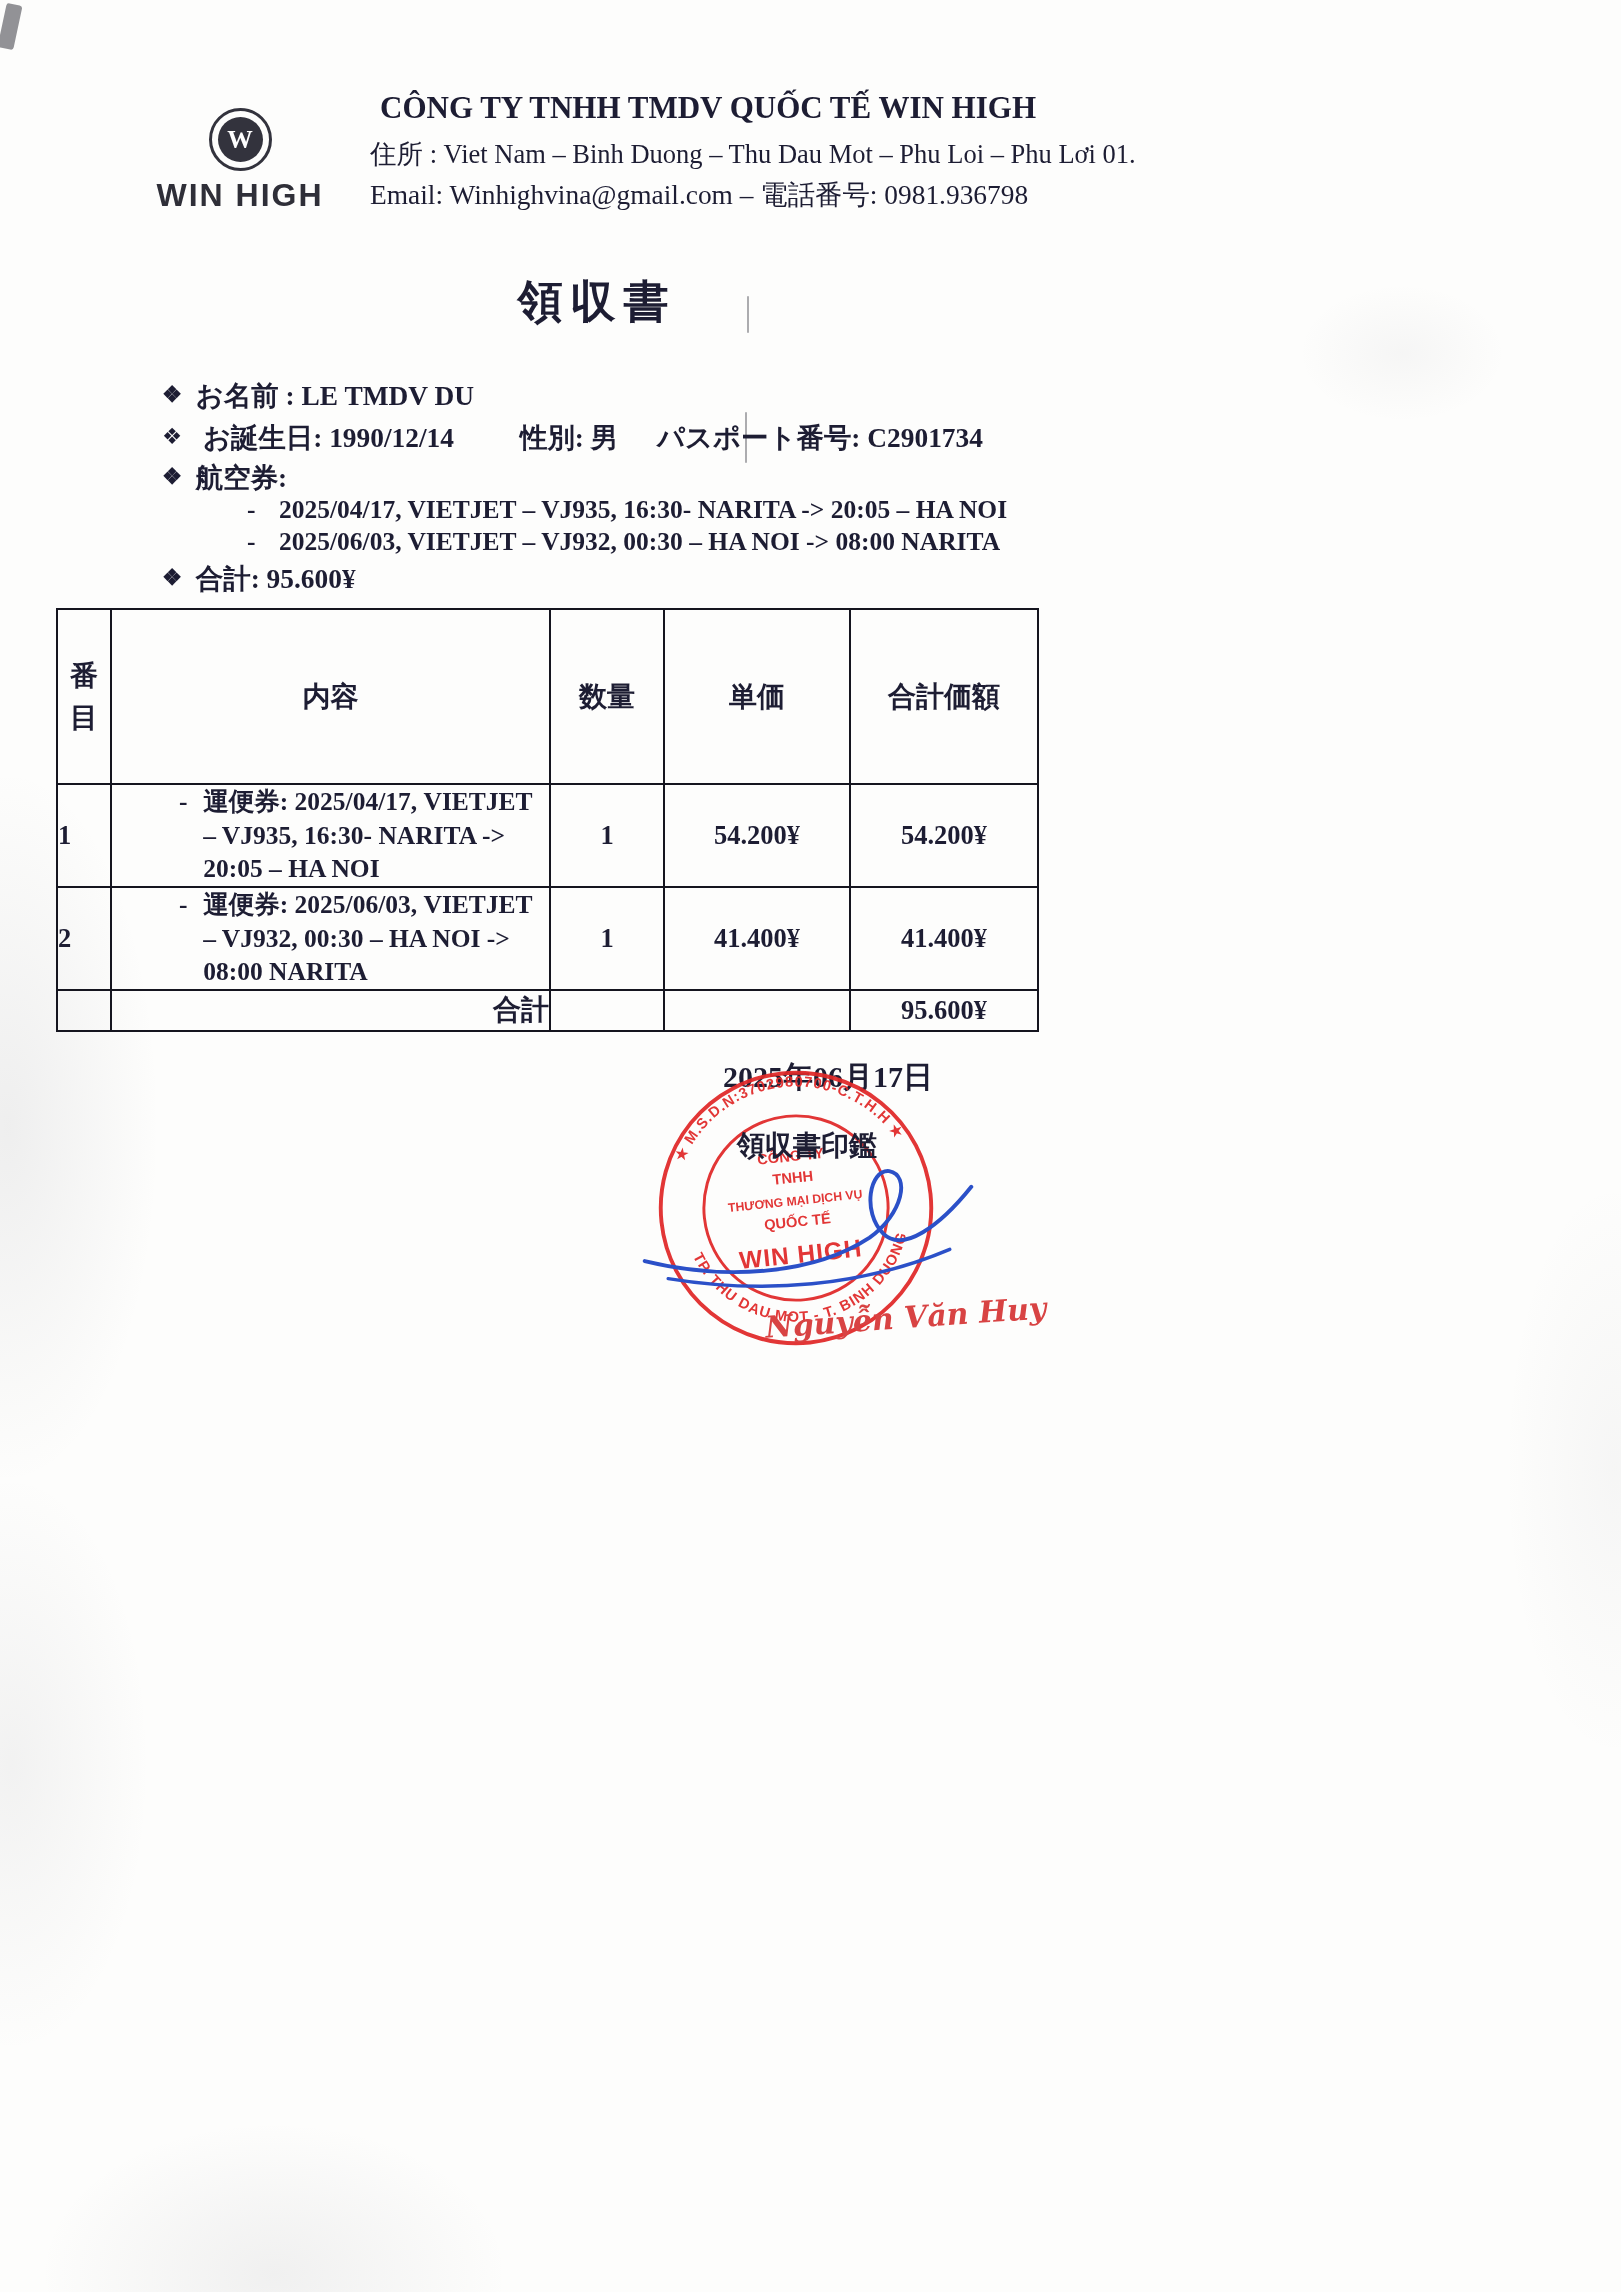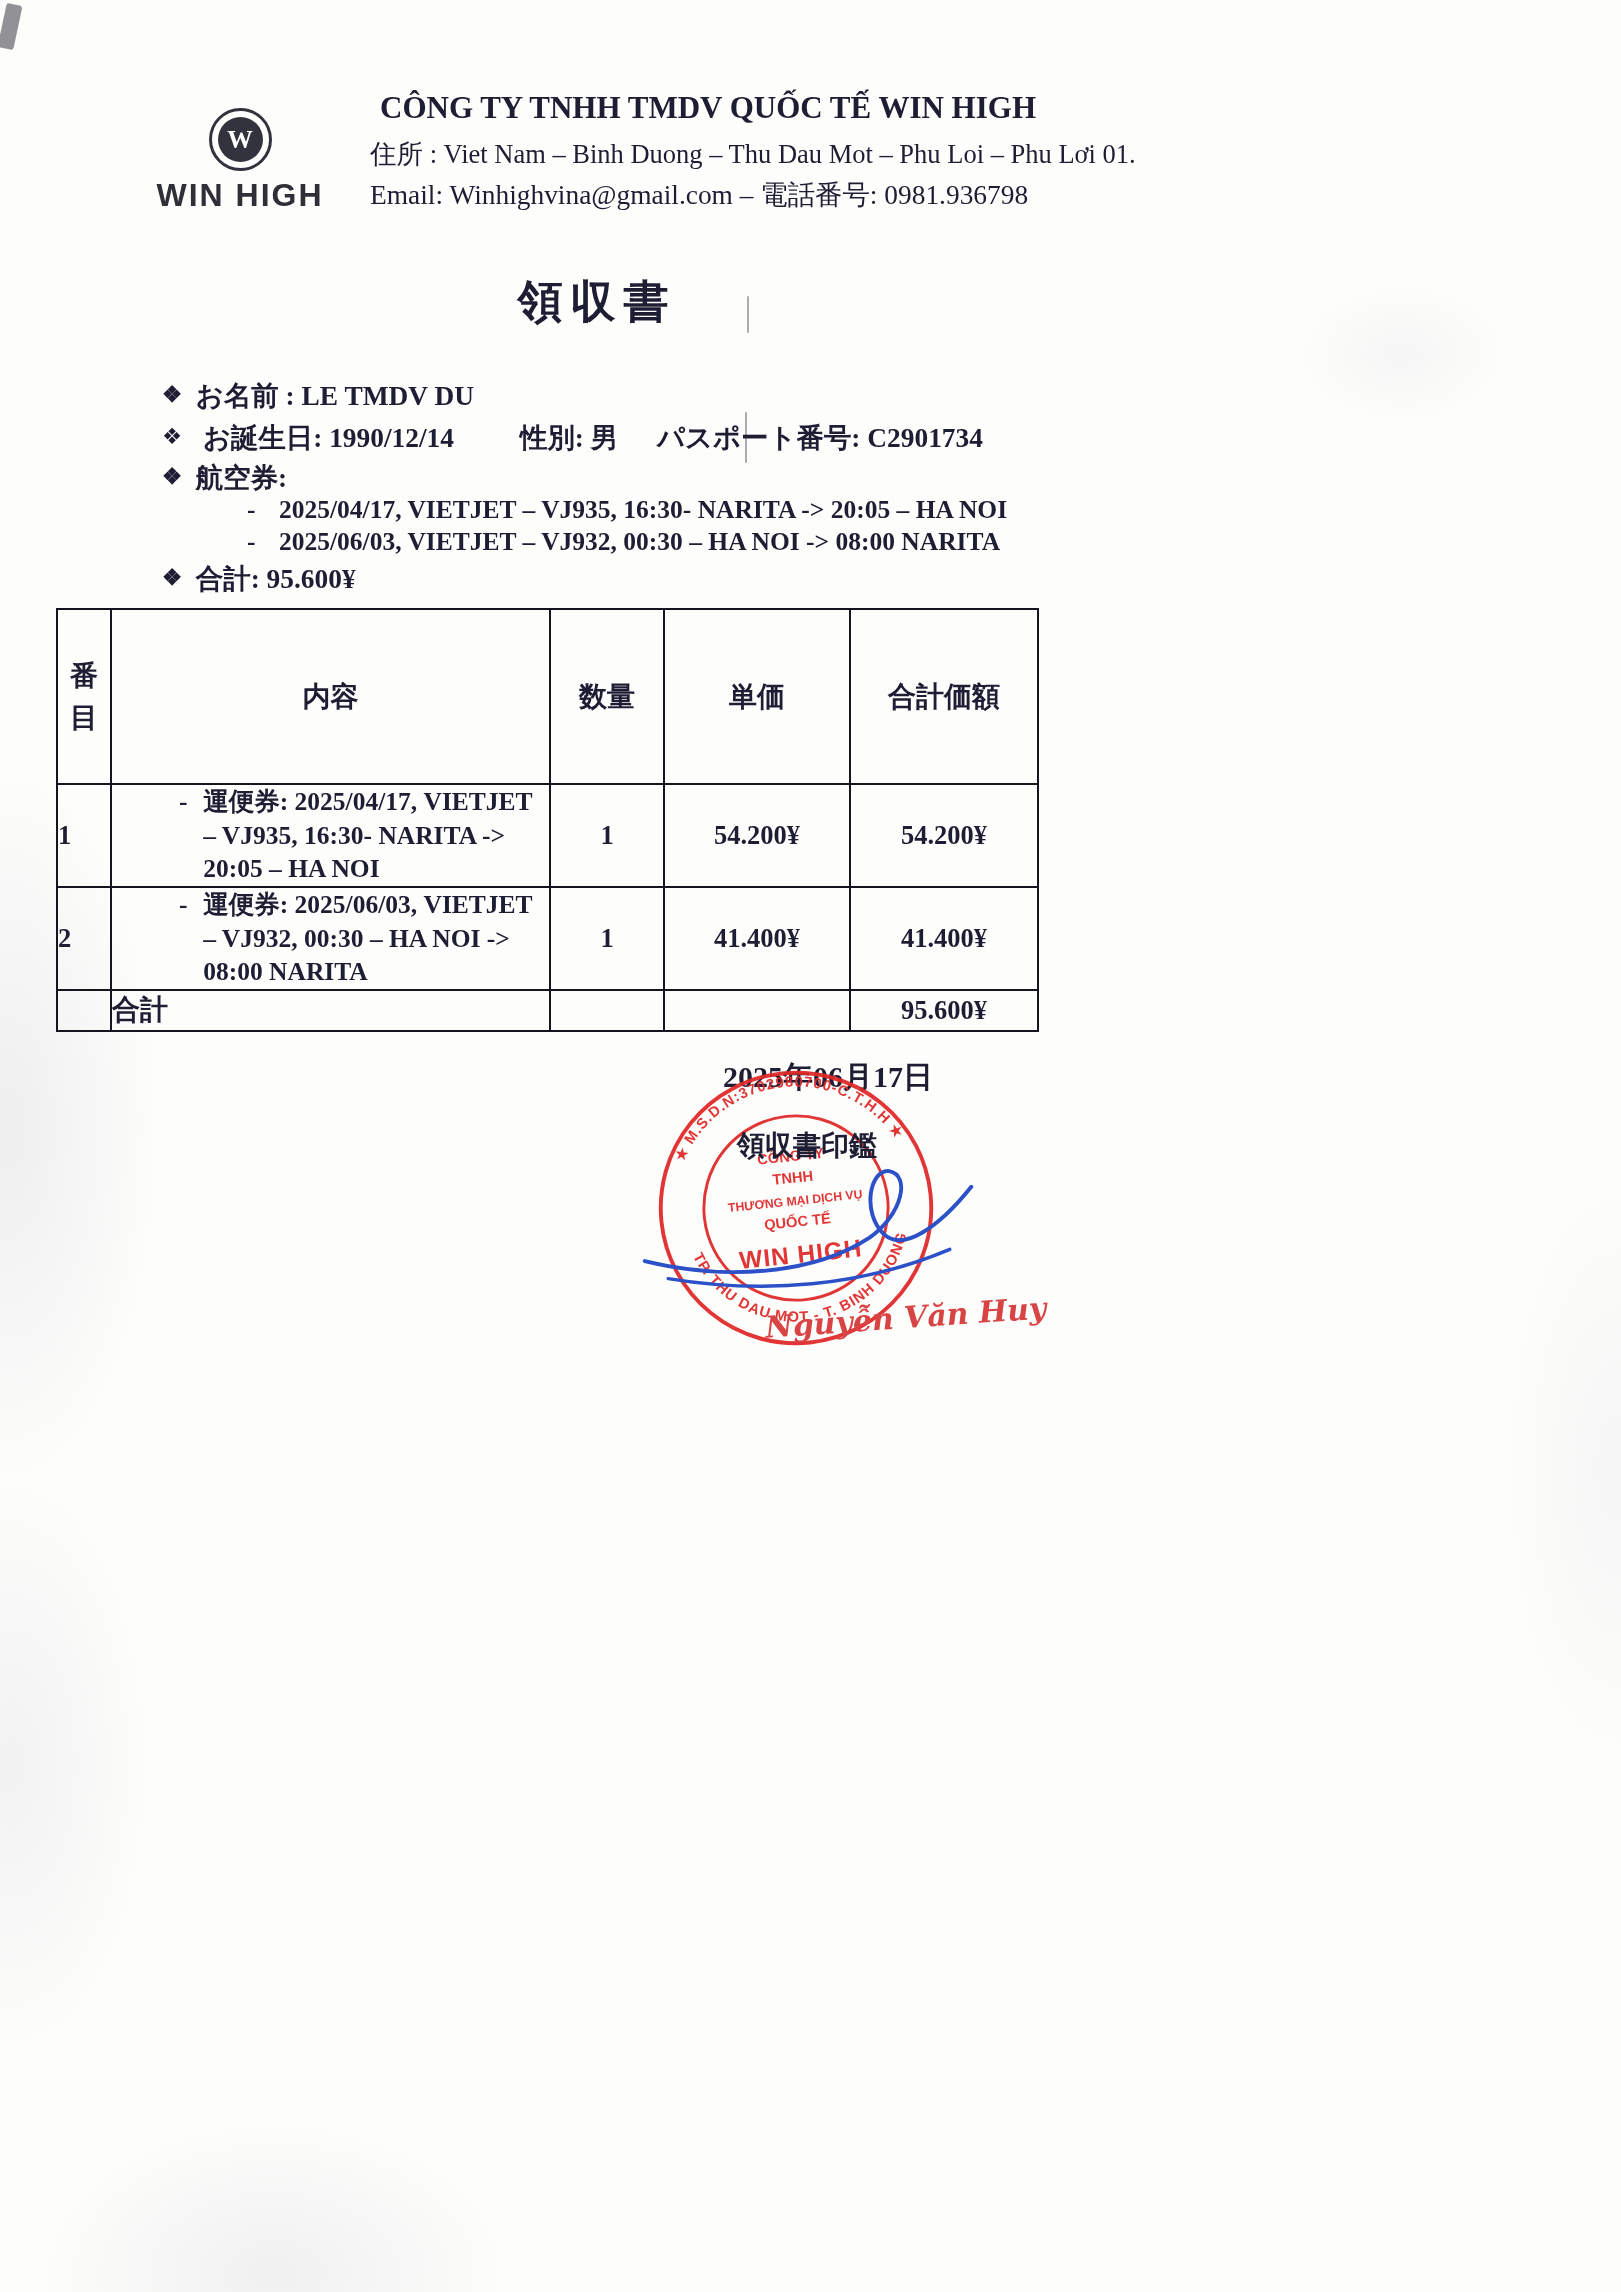"合計" .footer-label { text-align: left -> right }
